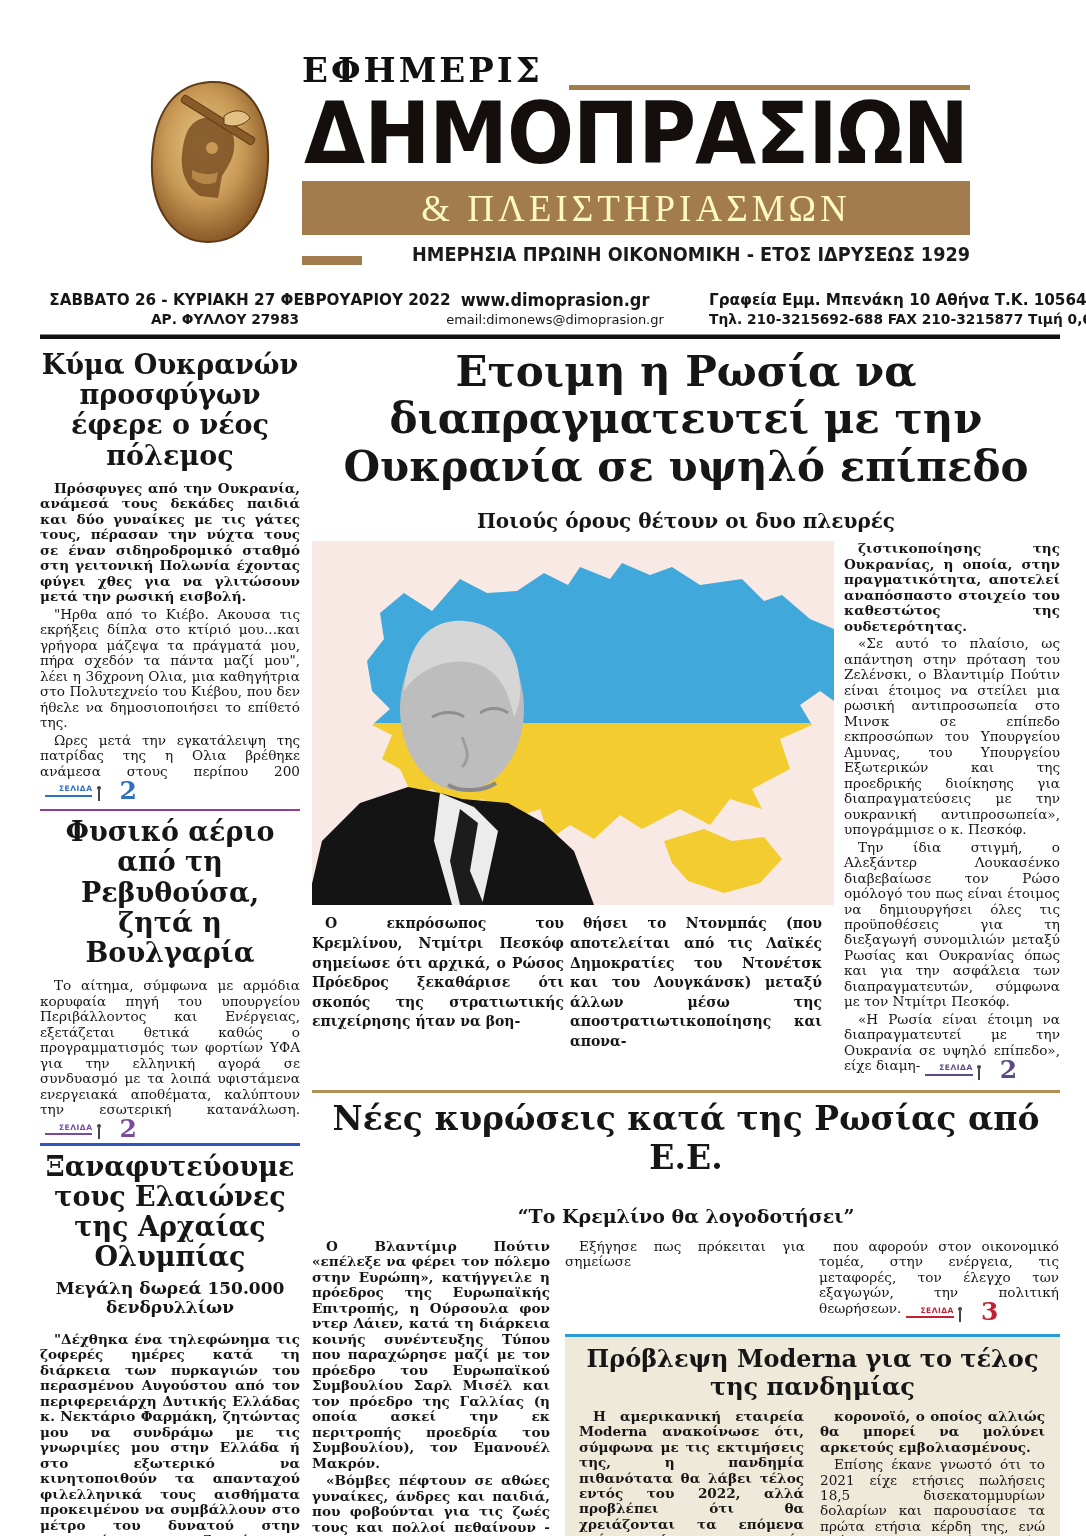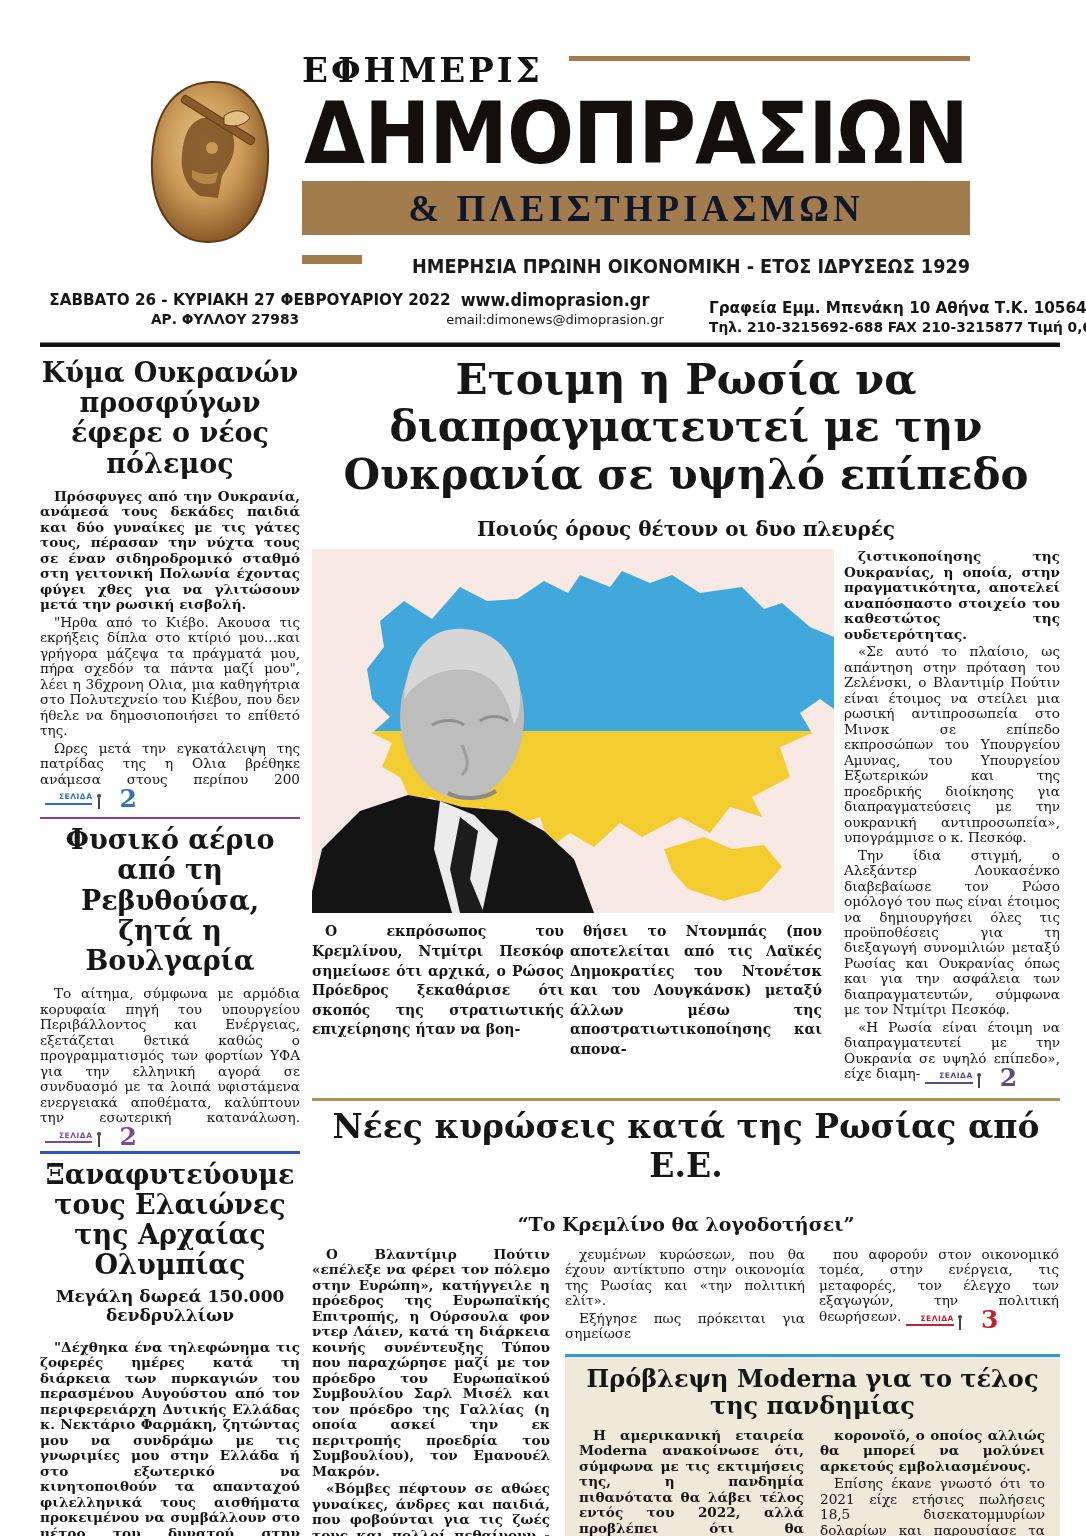"ΕΦΗΜΕΡΙΣ" .kicker-row { align-items: flex-start -> flex-end }
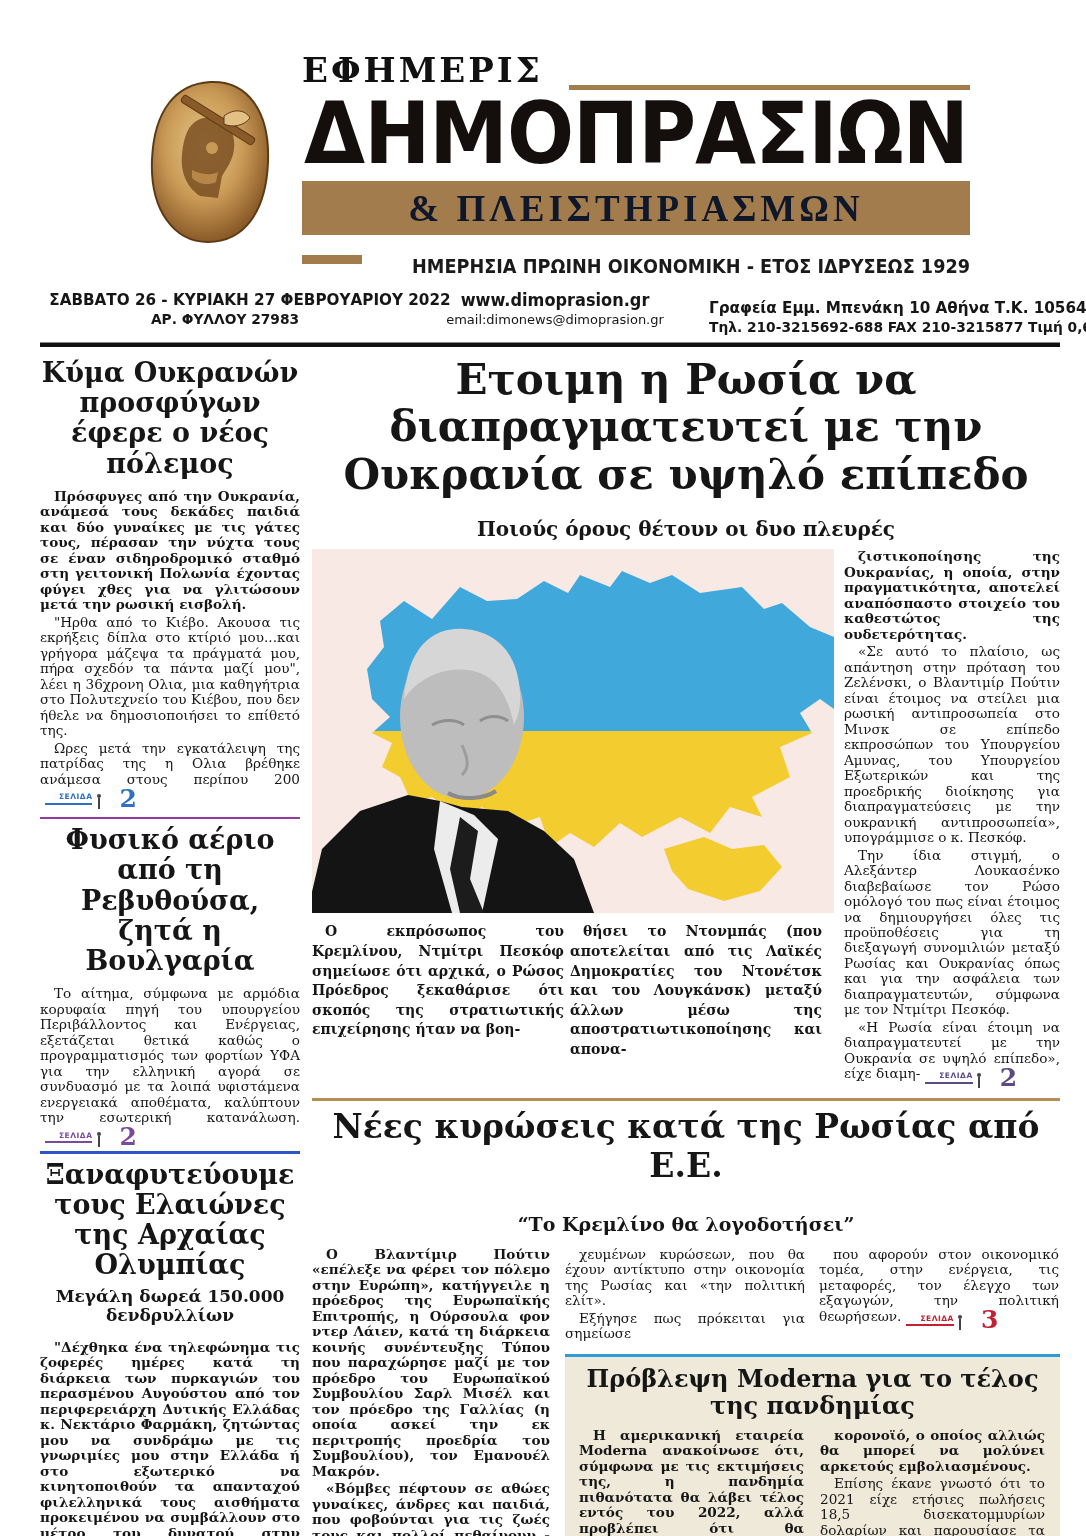"& ΠΛΕΙΣΤΗΡΙΑΣΜΩΝ" .mast-sub { color: #0f172a -> #fef9c3; font-weight: bold -> normal }
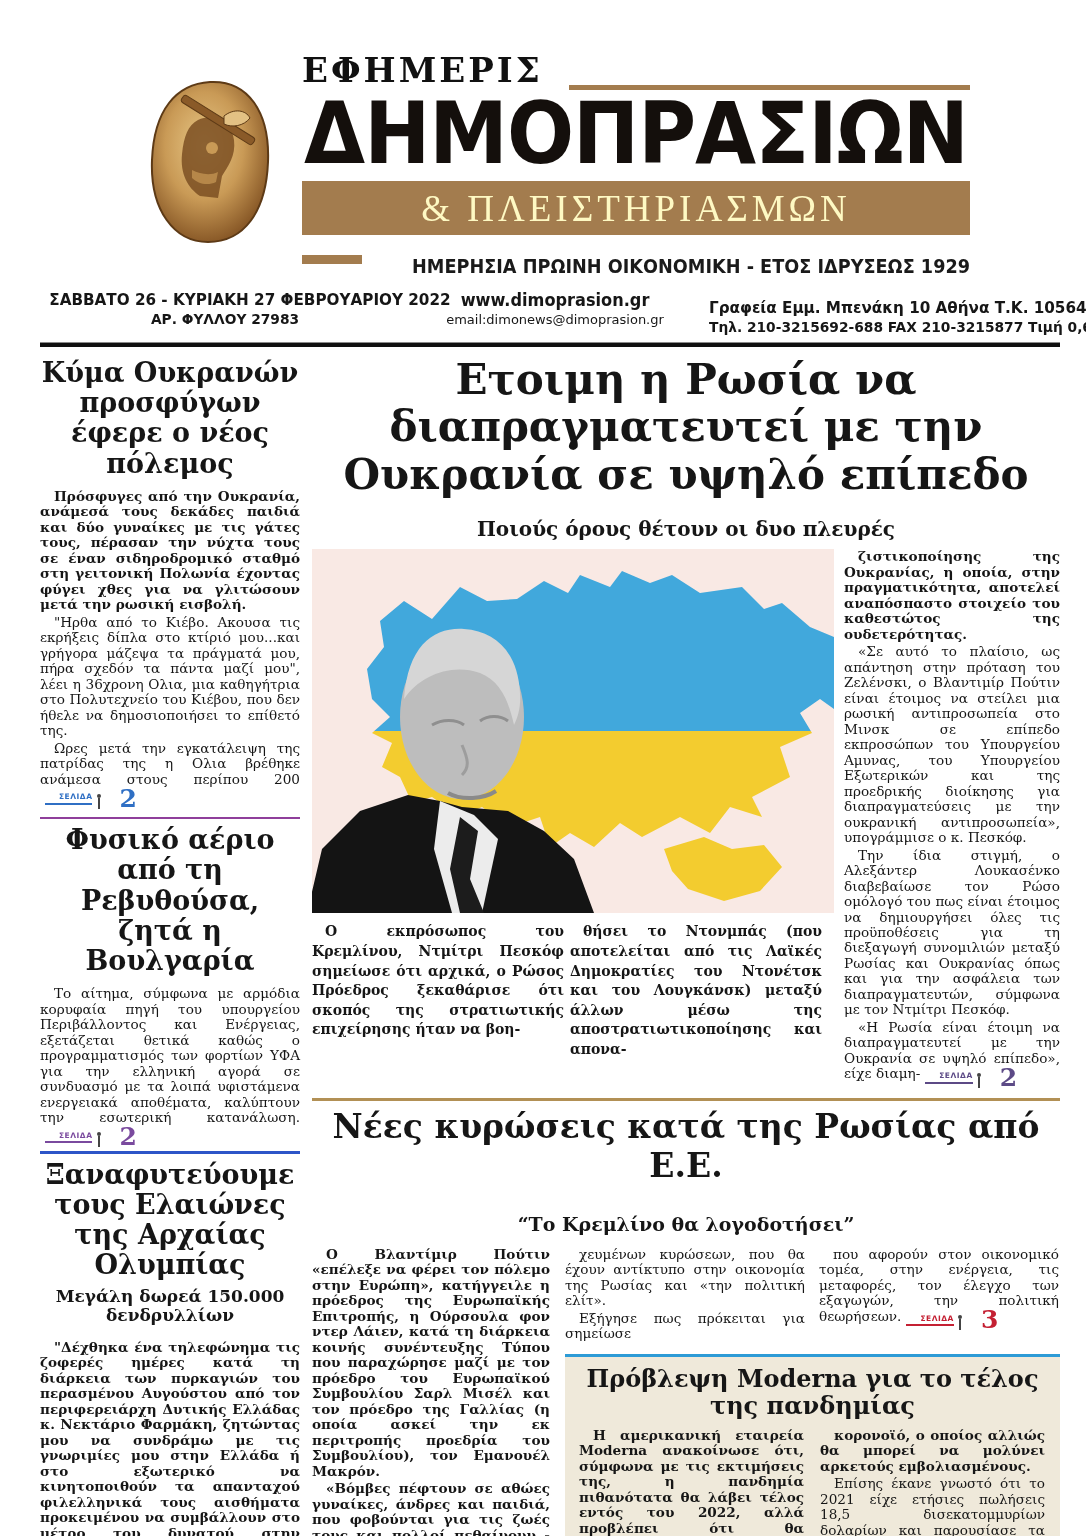"ΗΜΕΡΗΣΙΑ ΠΡΩΙΝΗ ΟΙΚΟΝΟΜΙΚΗ - ΕΤΟΣ" .tagline-row { align-items: flex-start -> flex-end; margin-top: 20px -> 8px }
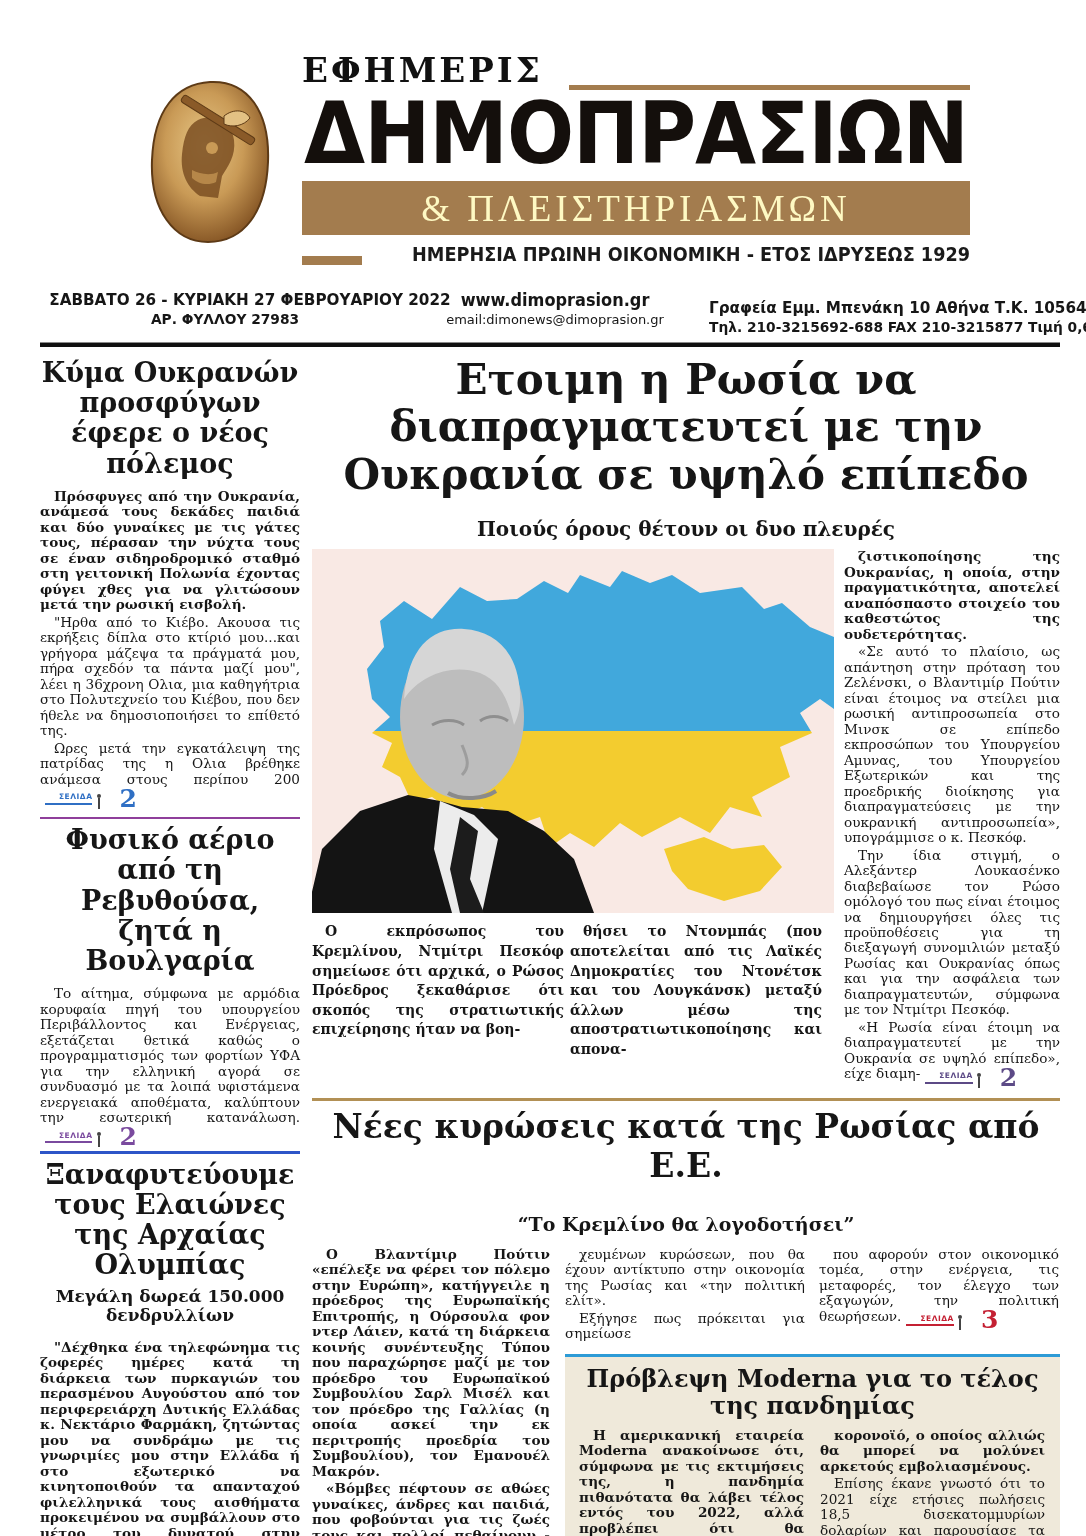"Γραφεία Εμμ. Μπενάκη 10 Αθήνα" .dl-right { margin-top: 8px -> none }
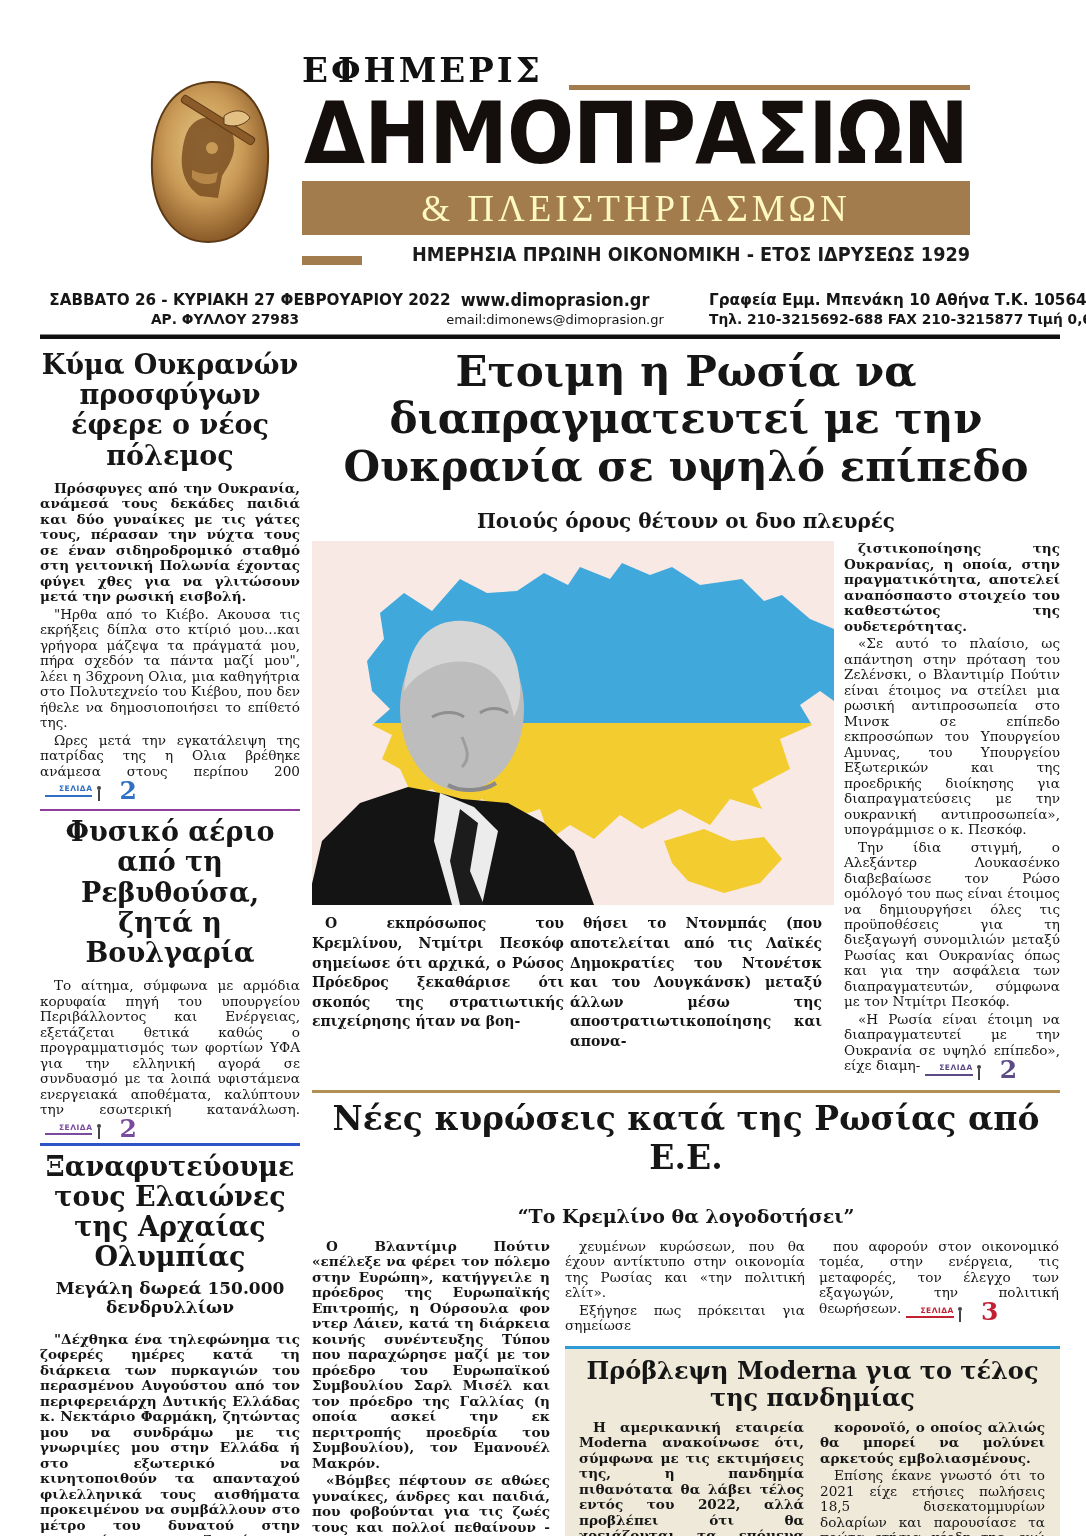"χευμένων κυρώσεων, που θα έχουν" p.btxt { html: <p>χευμένων κυρώσεων, που θα έχουν αντίκτυπο στην οικονομία της Ρωσίας και «την πολιτική ελίτ».</p> -> none }
